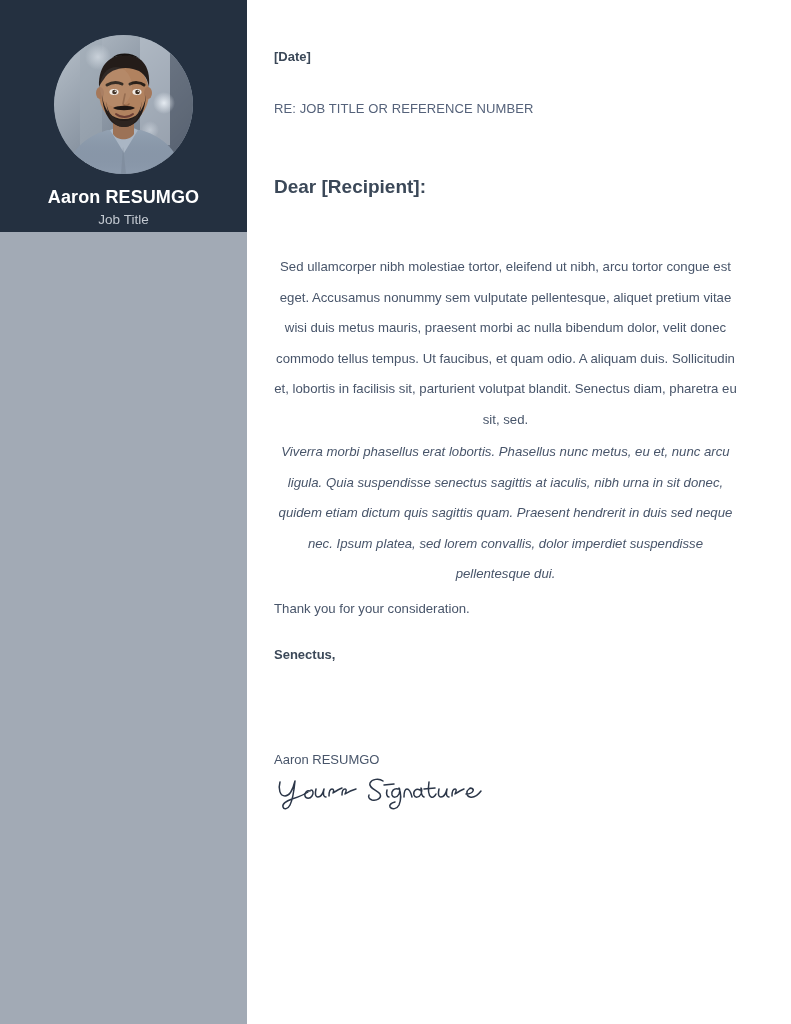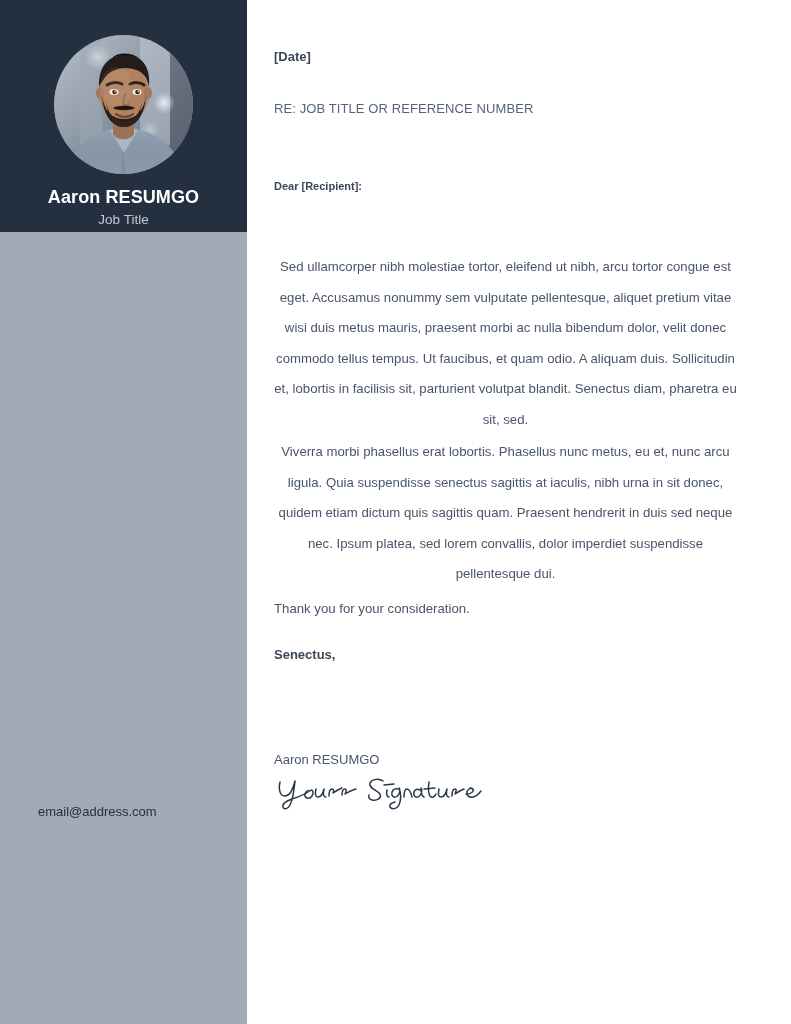"Dear [Recipient]:" .salutation { font-size: 11px -> 19px }
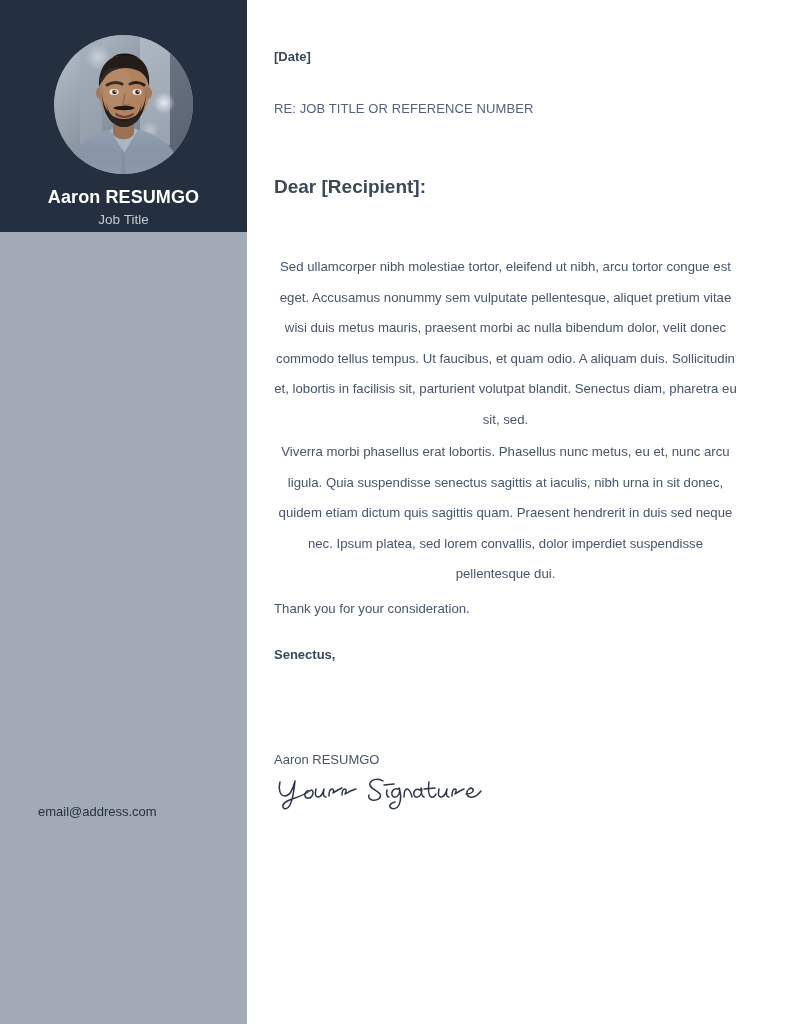"Viverra morbi phasellus erat lobortis." .para-2 { font-style: none -> italic }
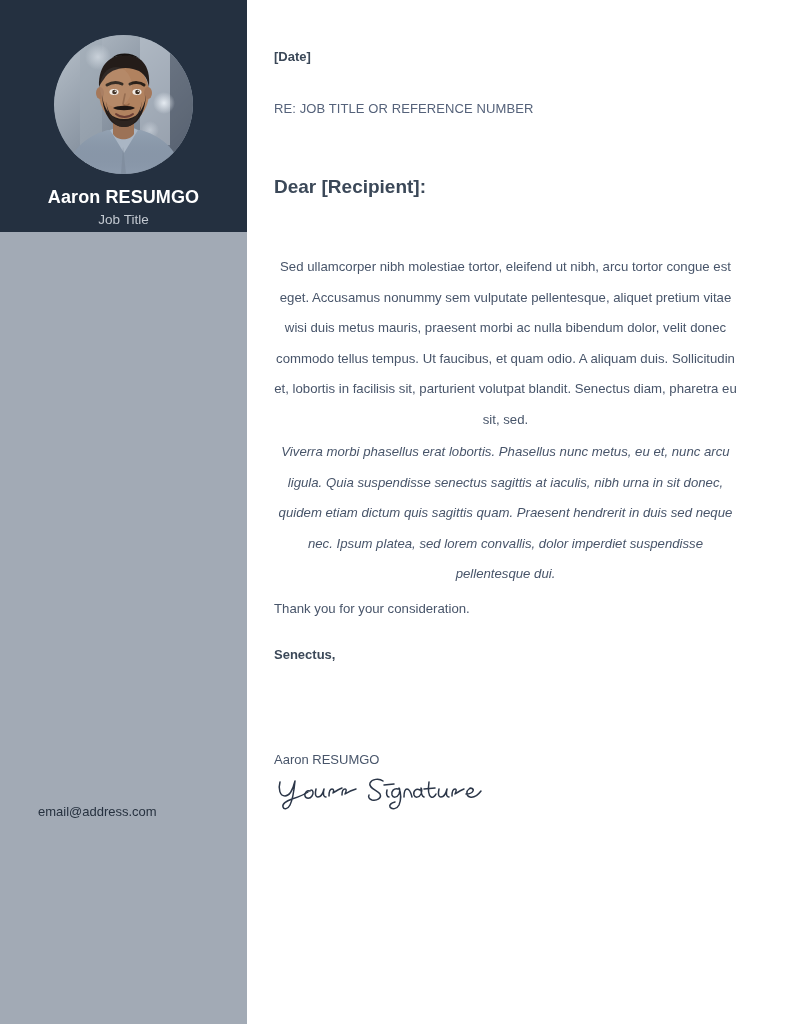"email@address.com" a.contact-link { html: <a>email@address.com</a> -> none }
